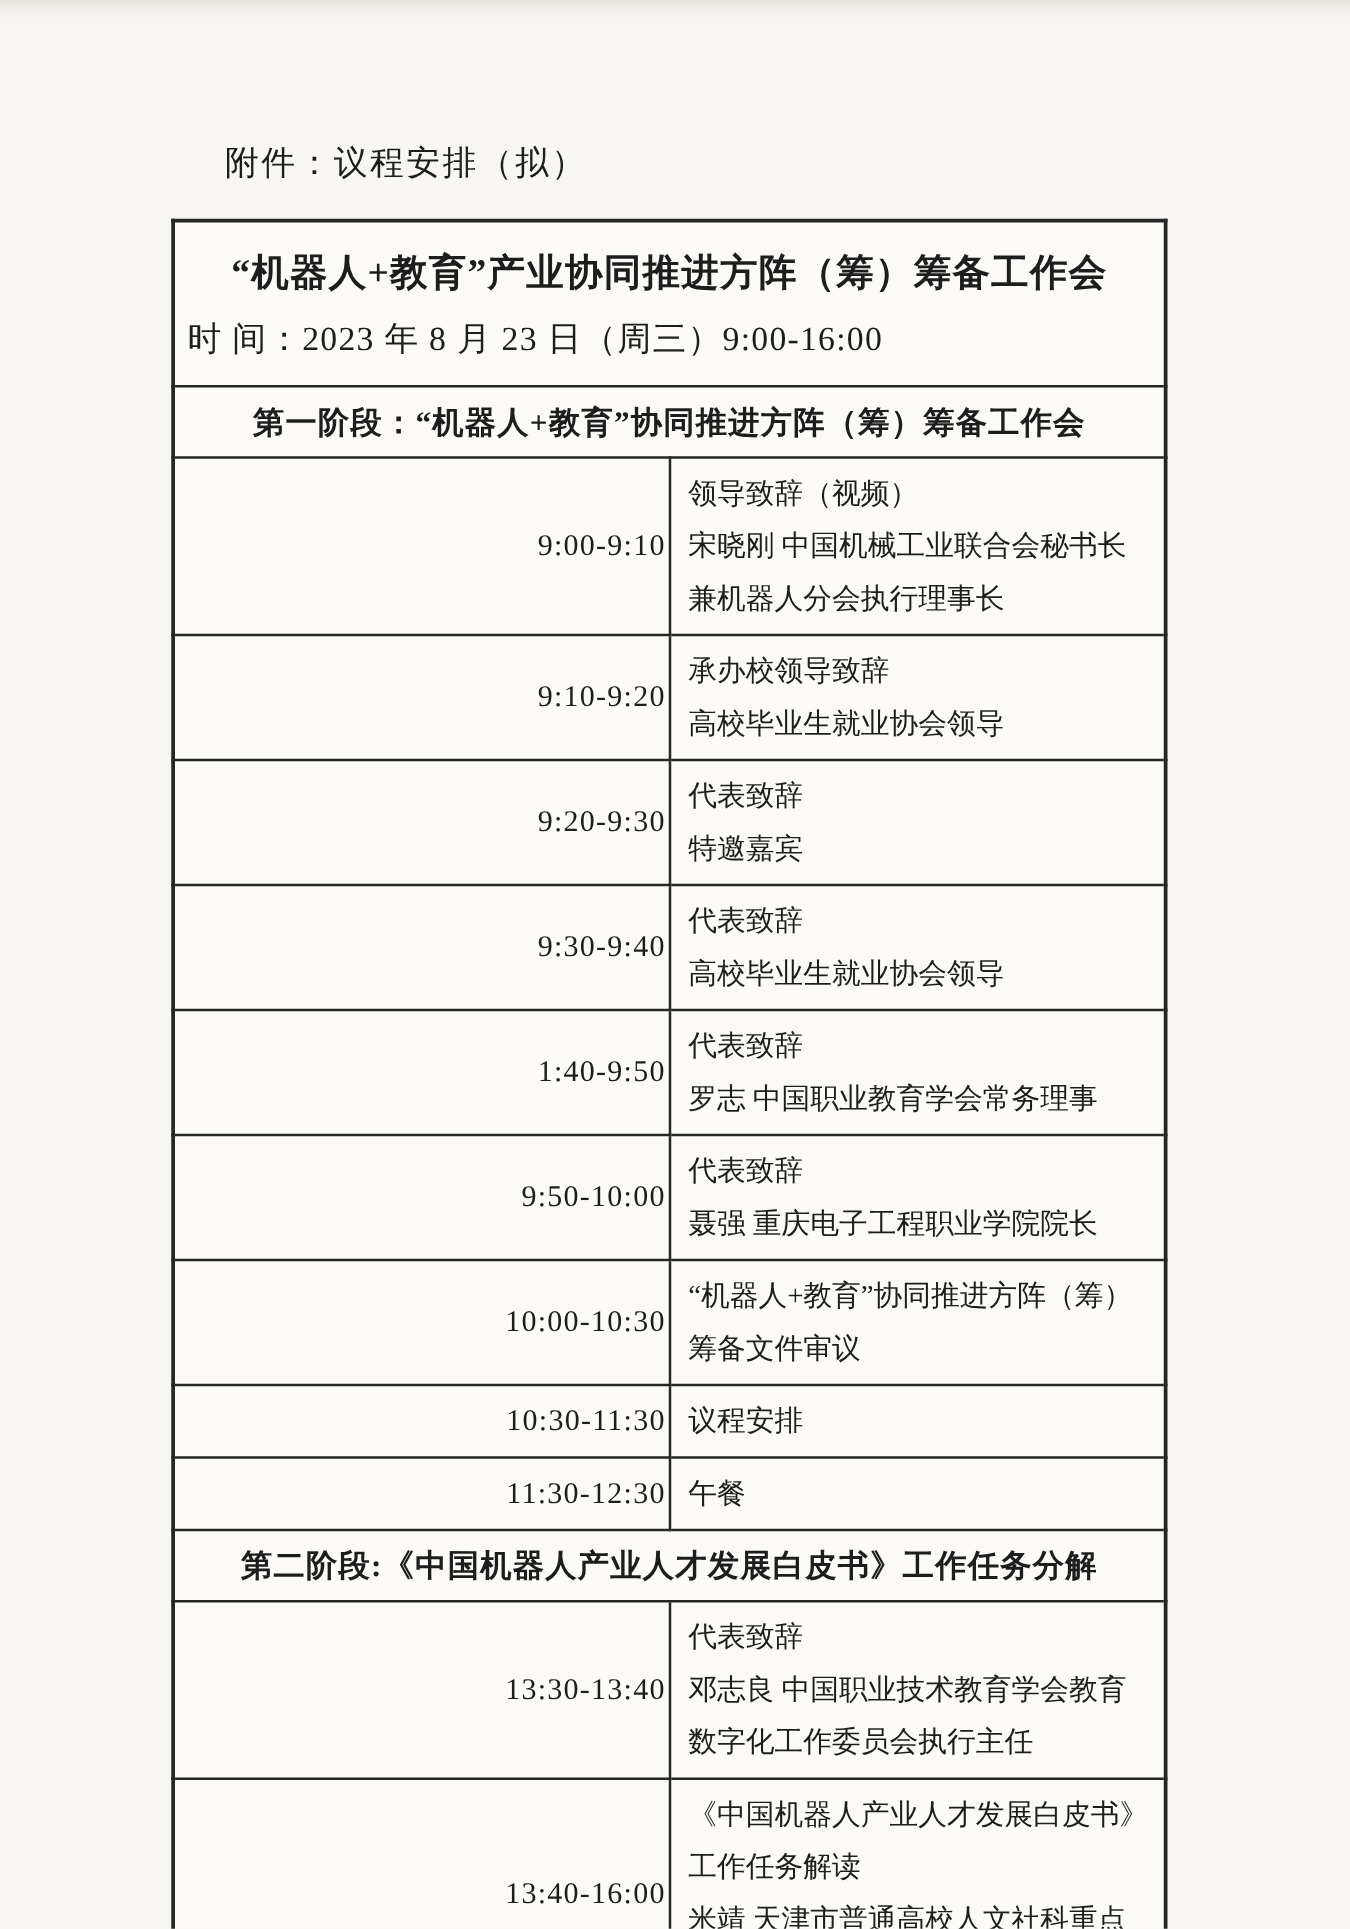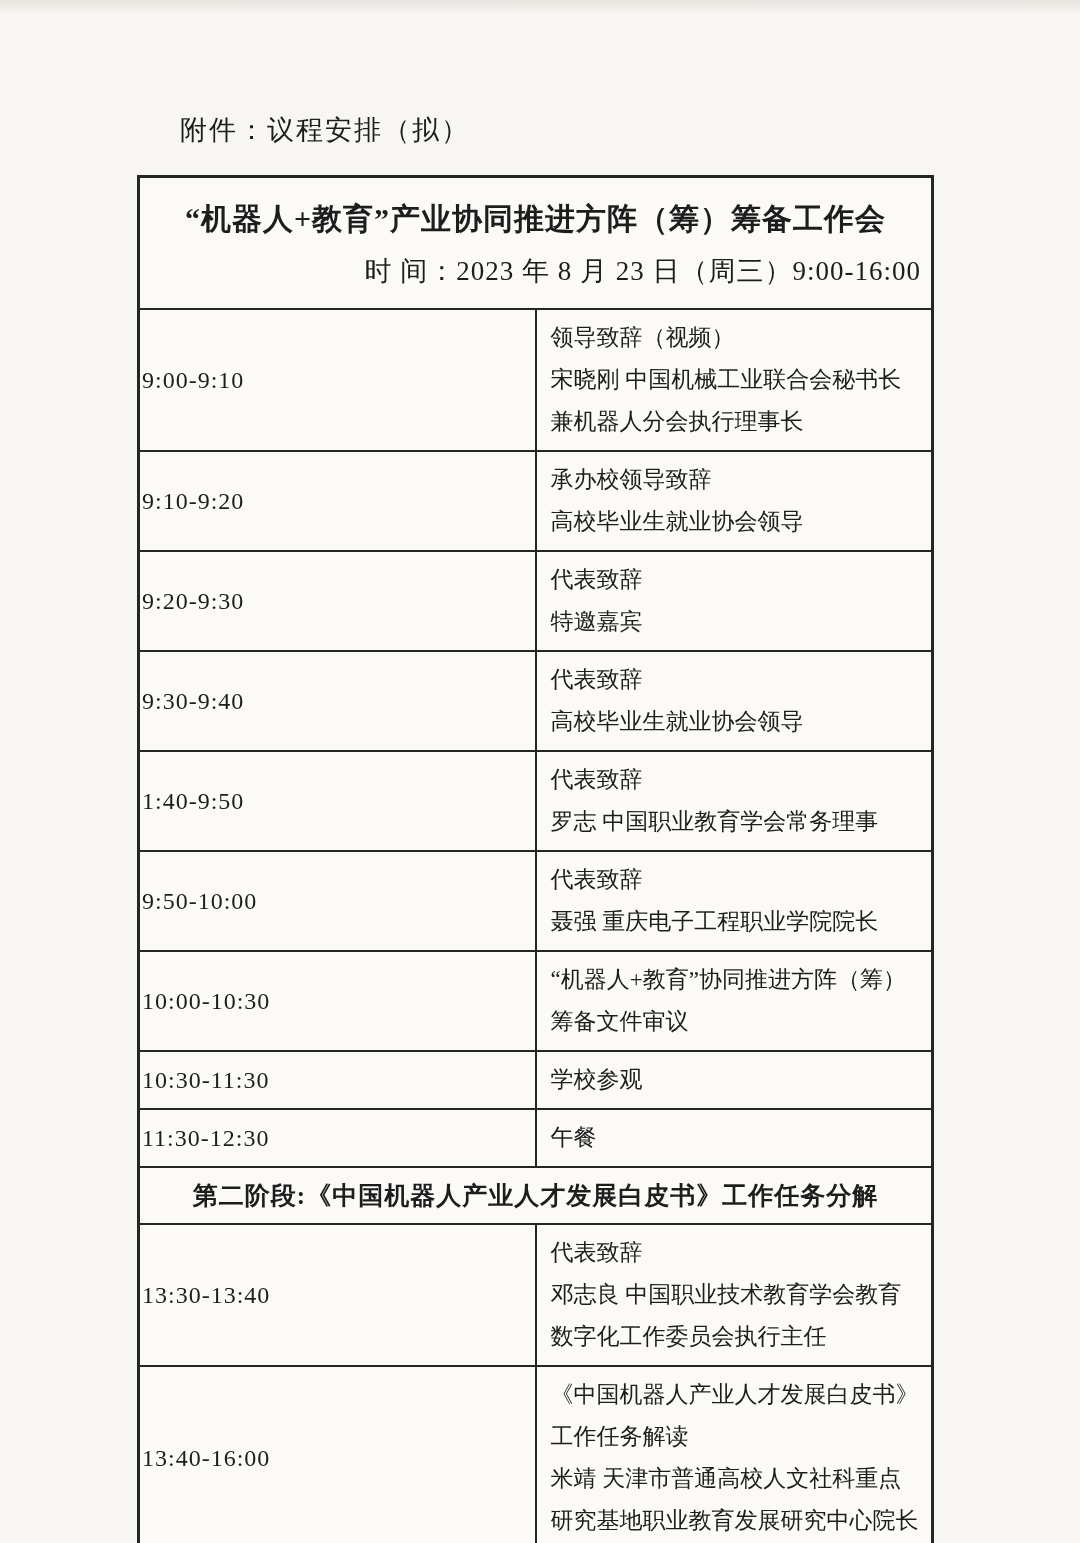"时 间：2023 年 8 月" .tbl-time { text-align: right -> left }
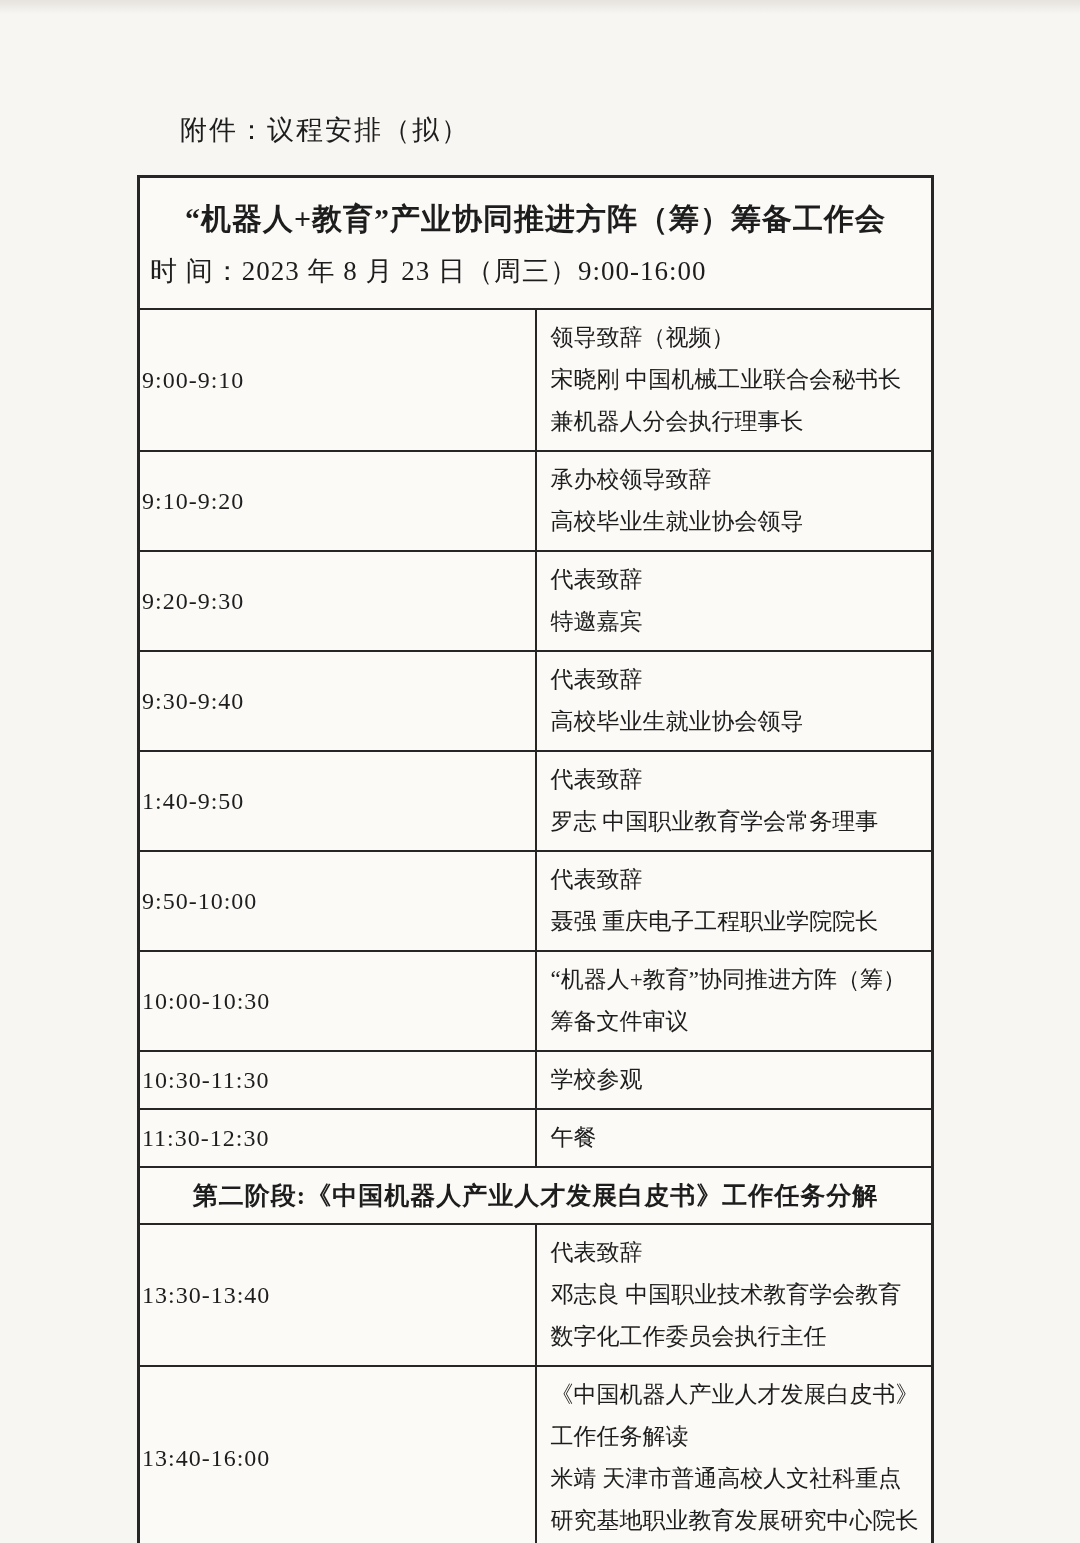"第一阶段：“机器人+教育”协同推进方阵（筹）筹备工作会" tr { html: none -> <tr> <td>第一阶段：“机器人+教育”协同推进方阵（筹）筹备工作会</td> </tr> }
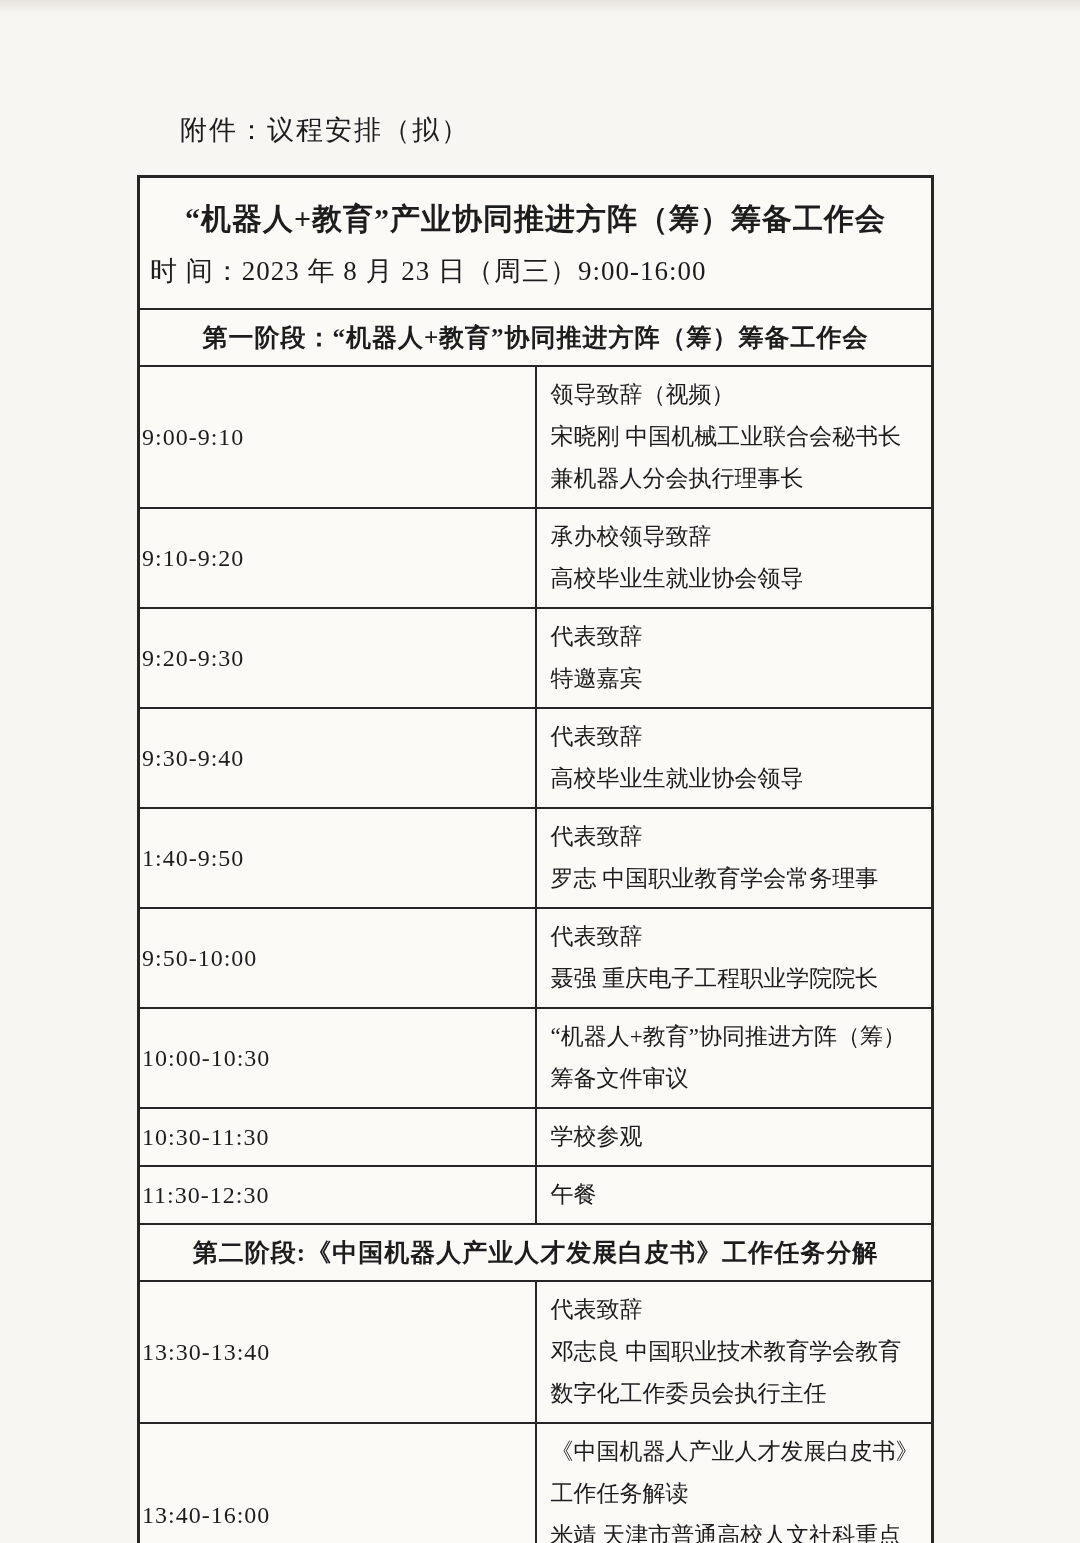"9:00-9:10" .time-cell { text-align: left -> right }
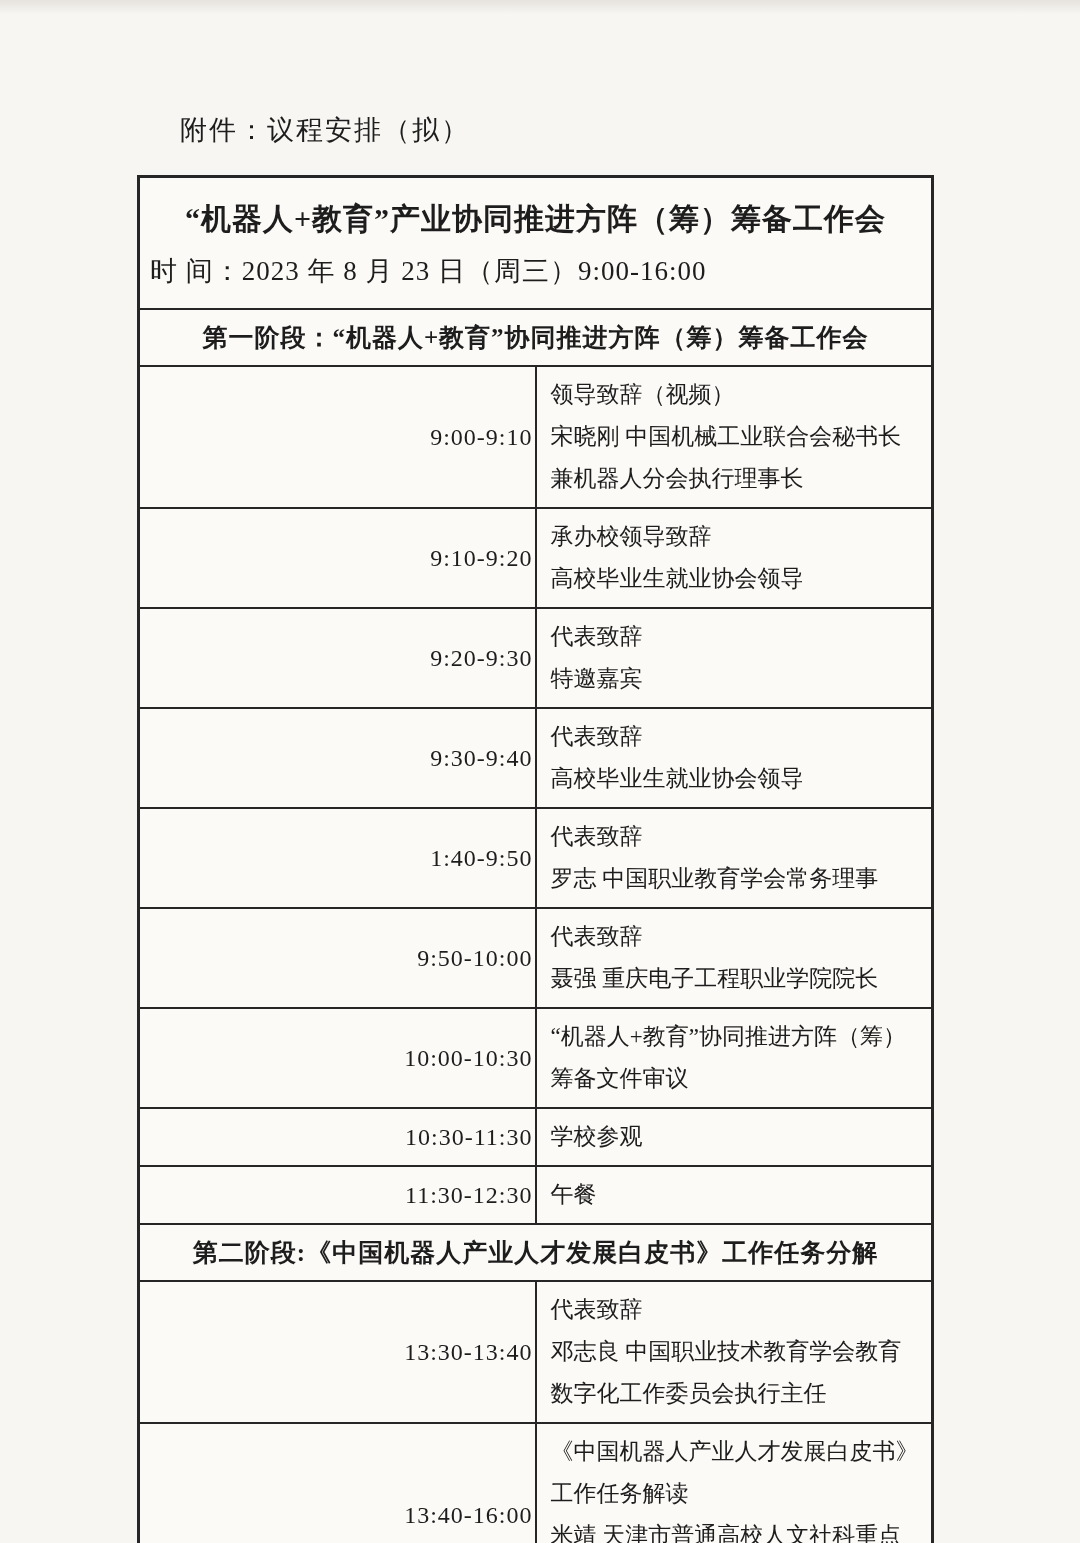"学校参观" div.desc-line { text: 学校参观 -> 议程安排 }
